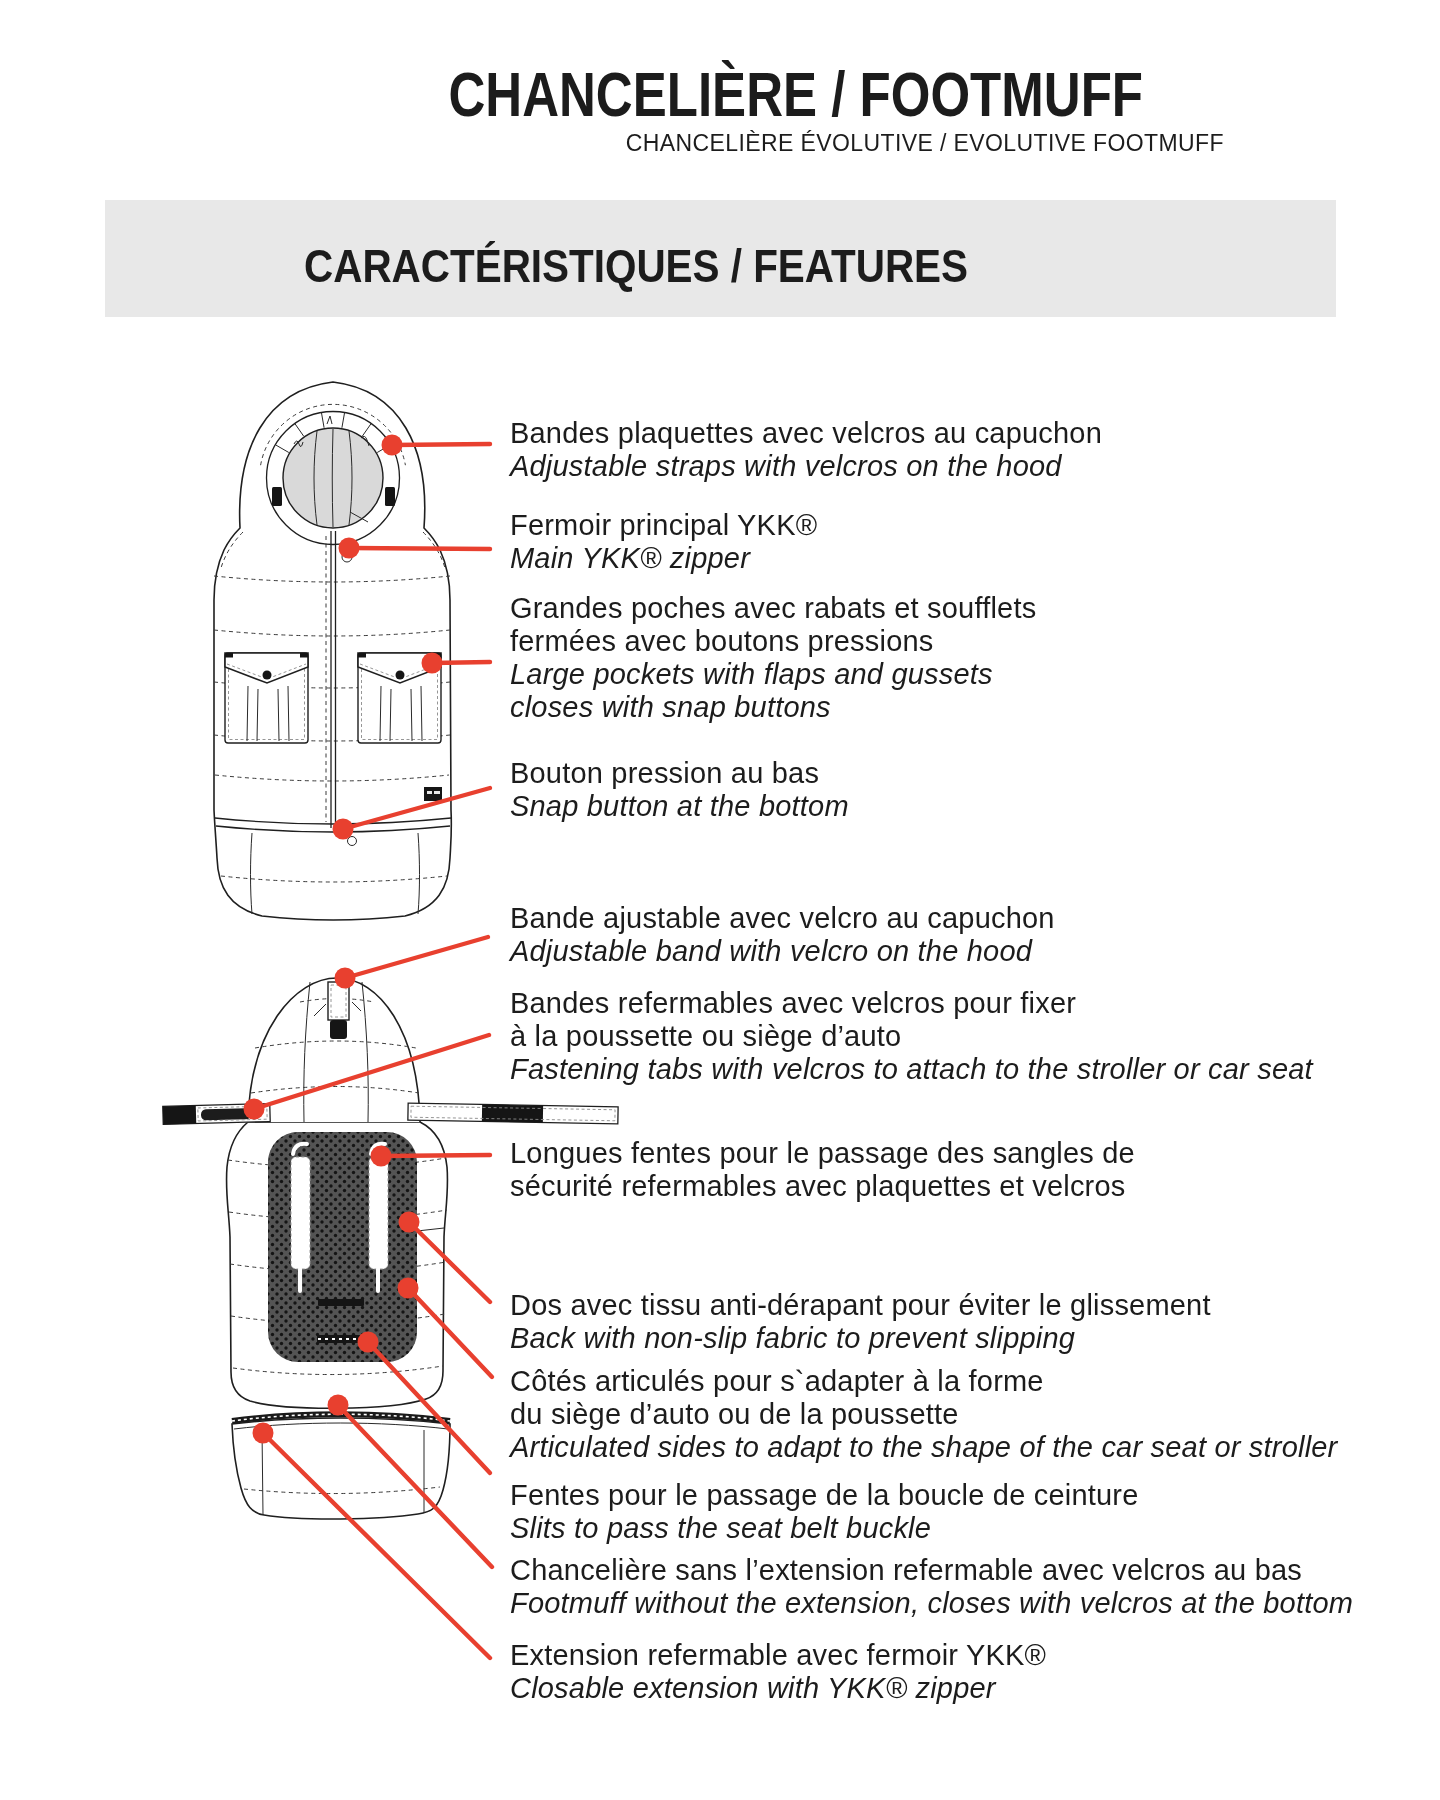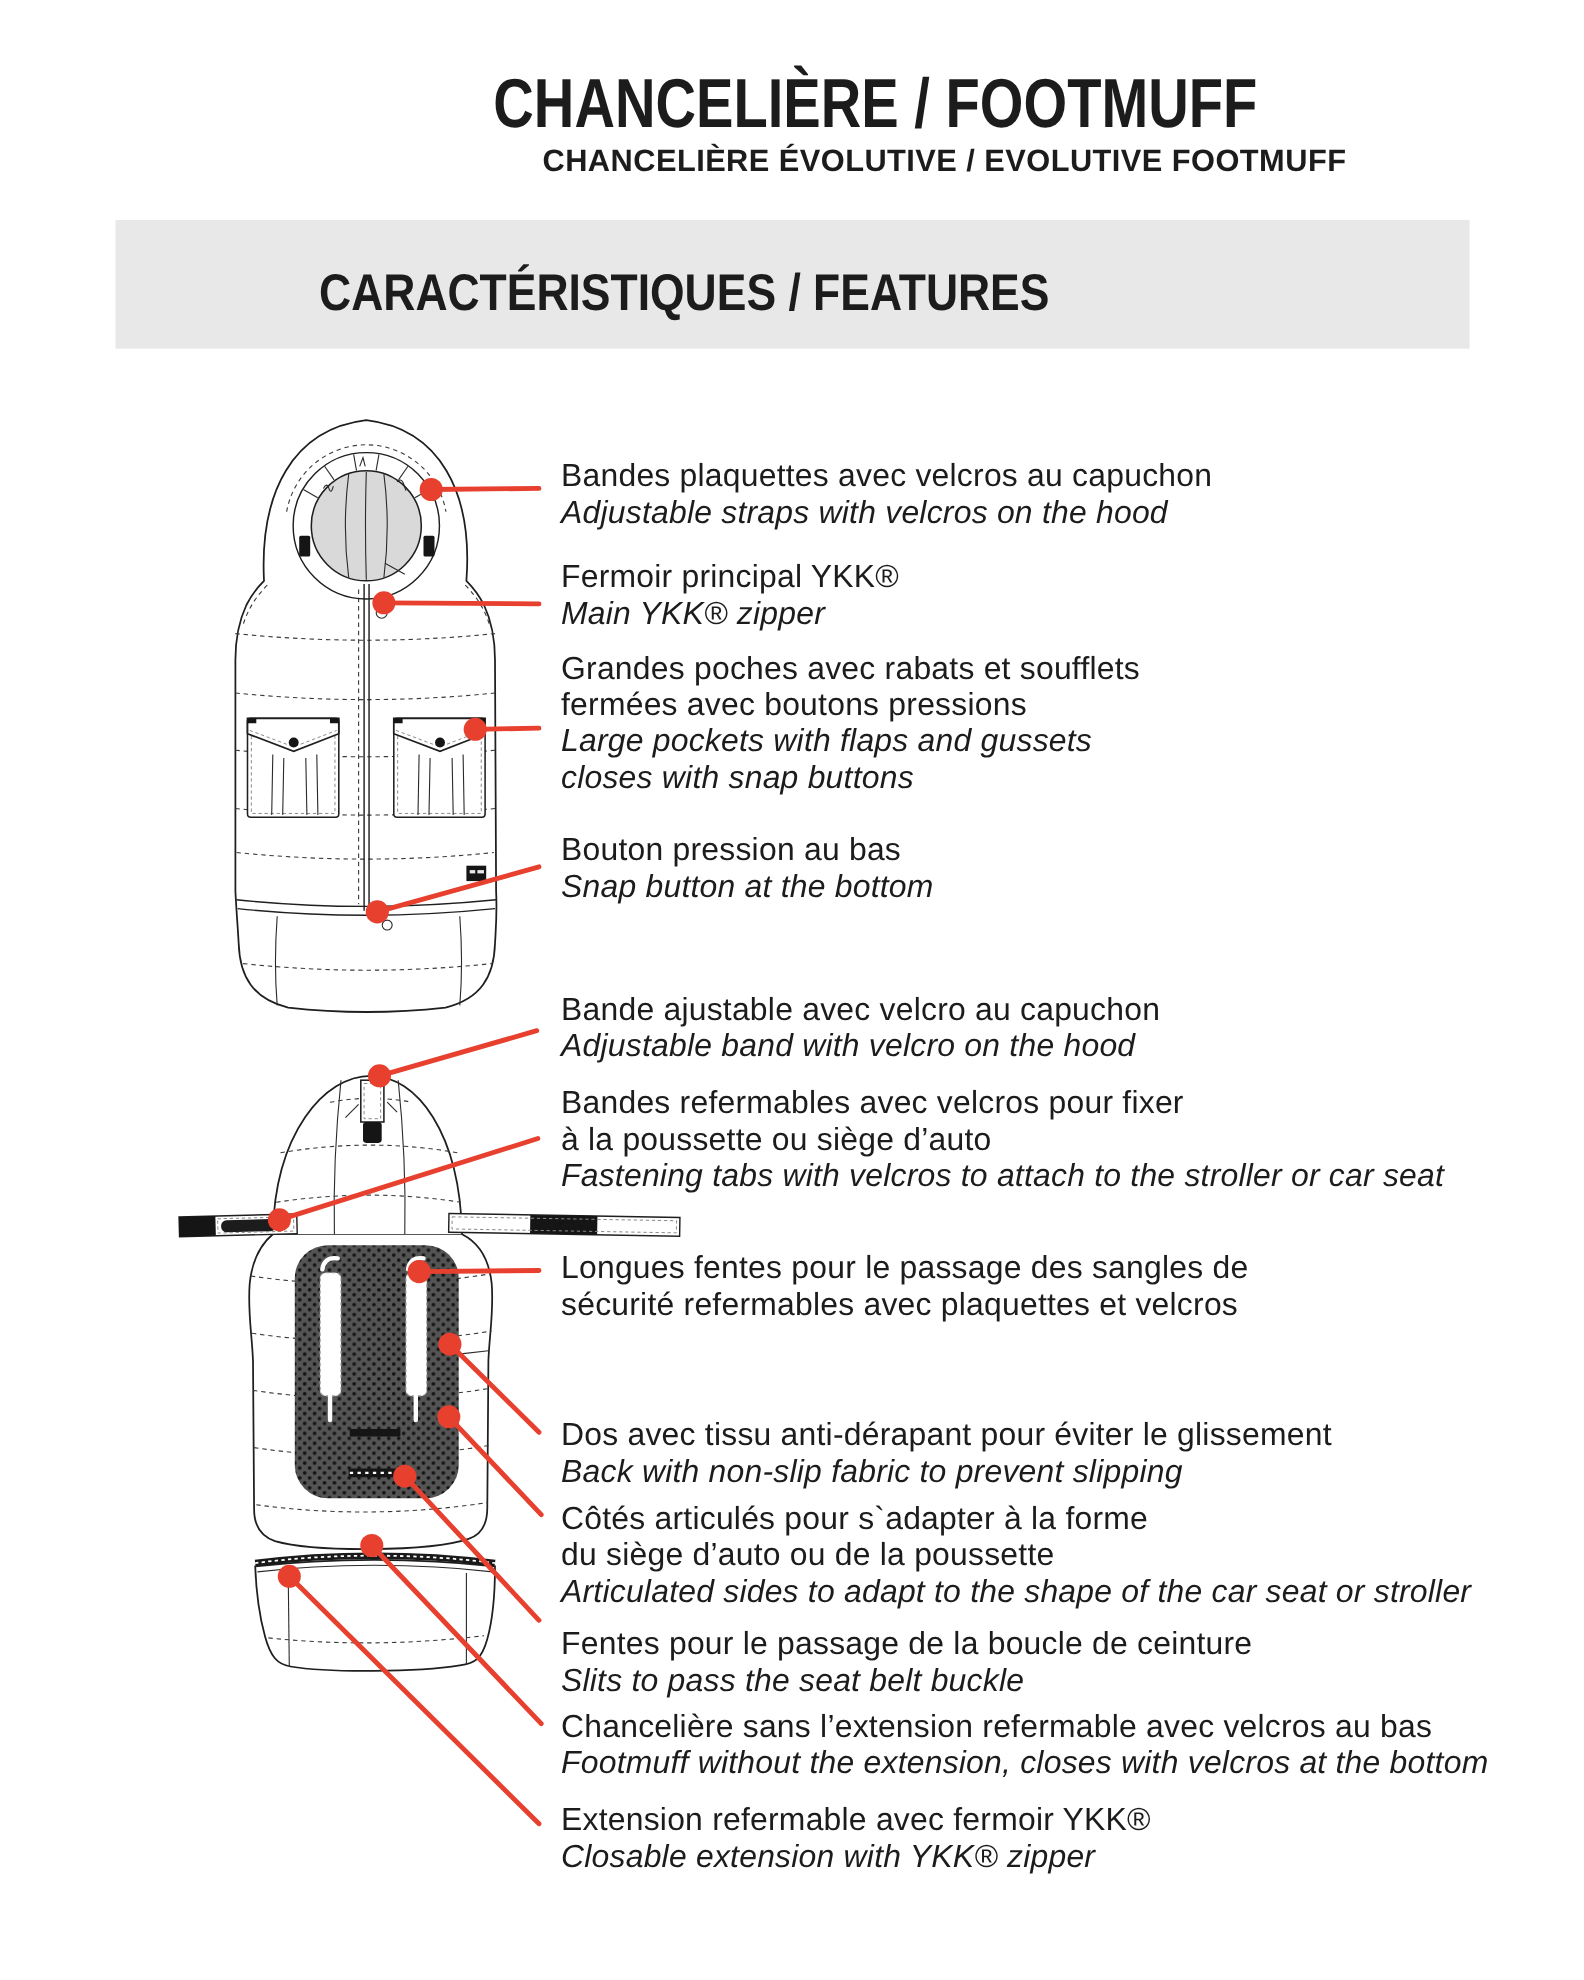"CHANCELIÈRE ÉVOLUTIVE / EVOLUTIVE" #page-subtitle { font-size: 28px -> 23px; font-weight: bold -> normal }
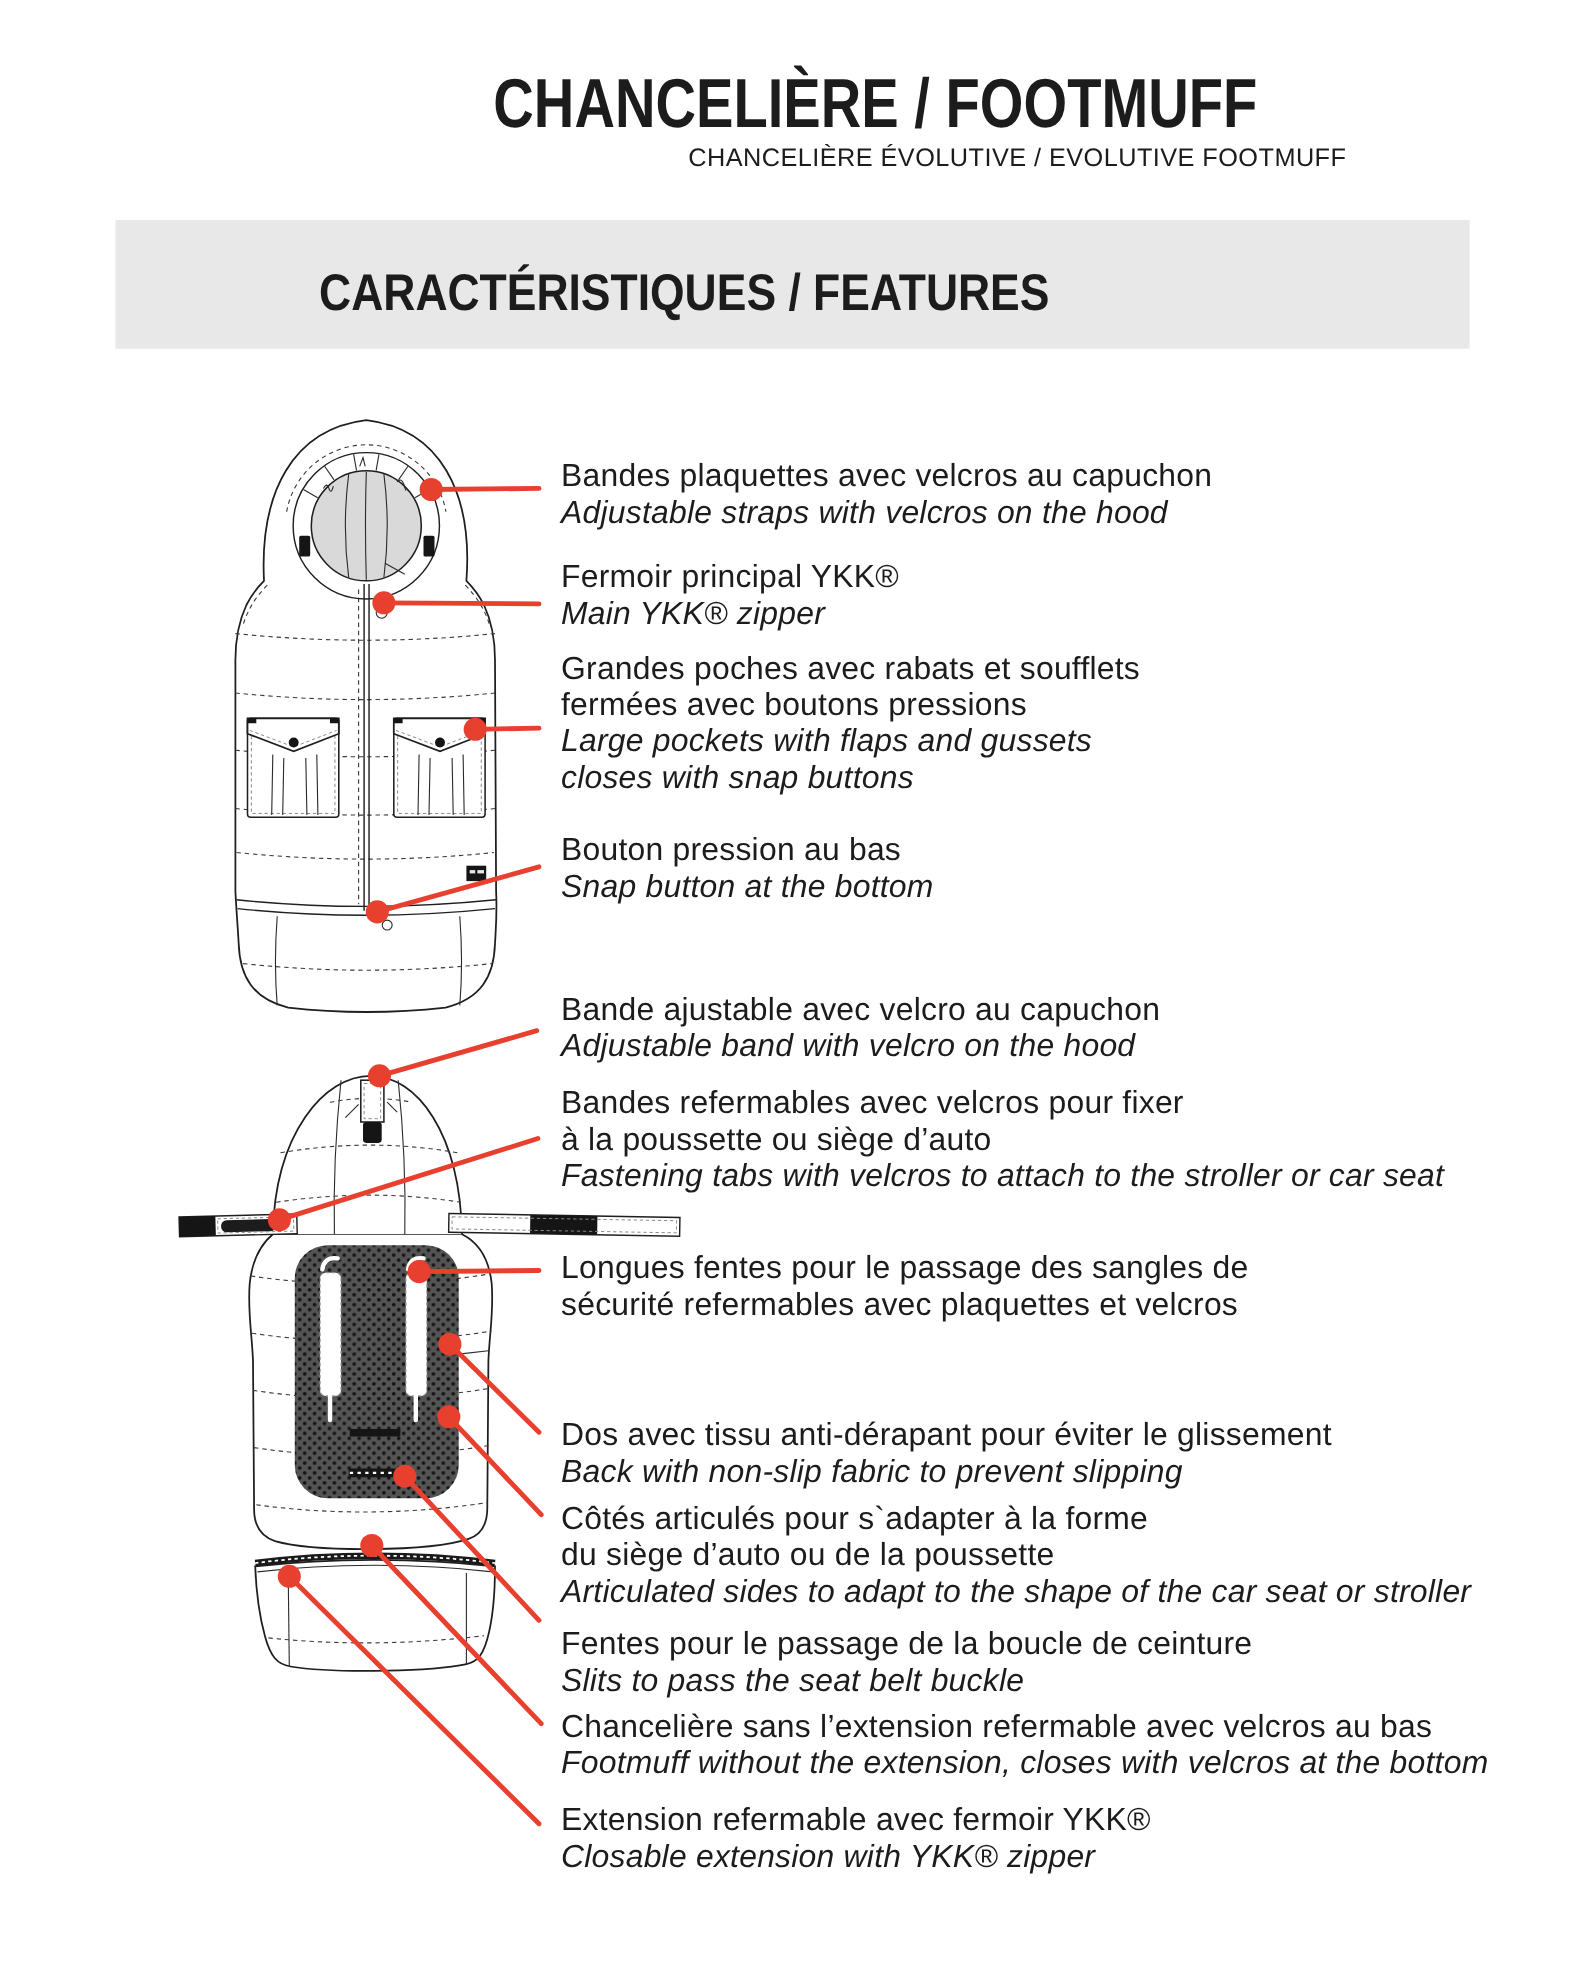"CARACTÉRISTIQUES / FEATURES" #section-heading { left: 2px -> 16px }
